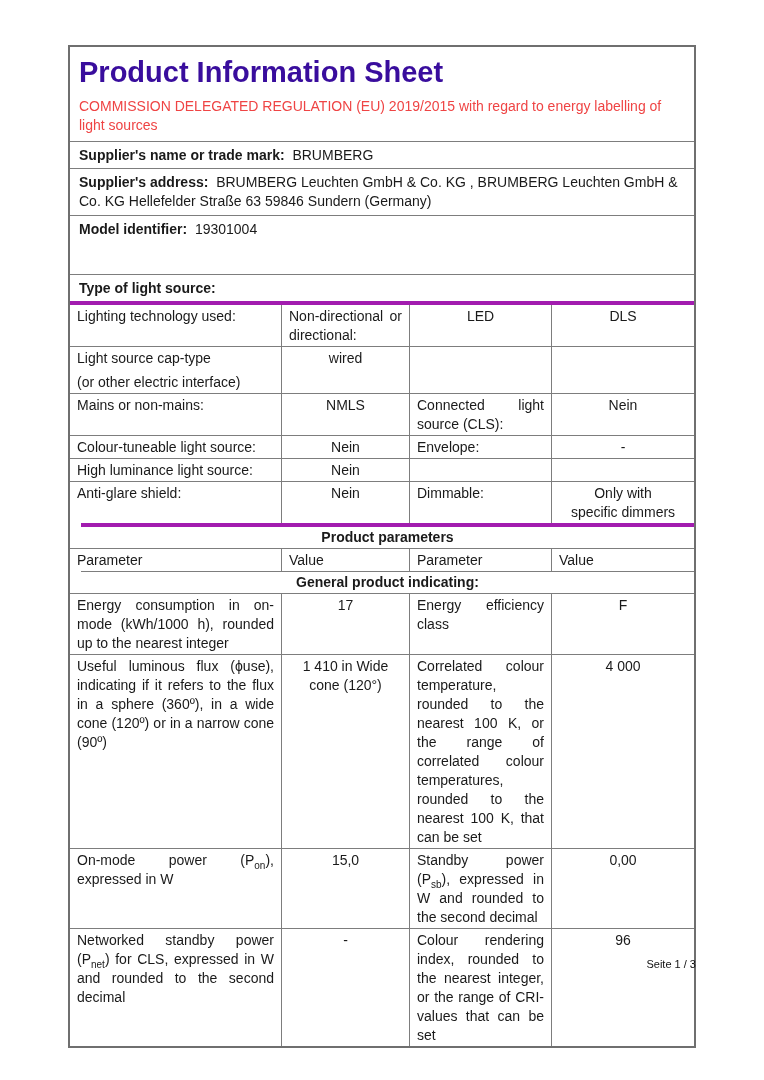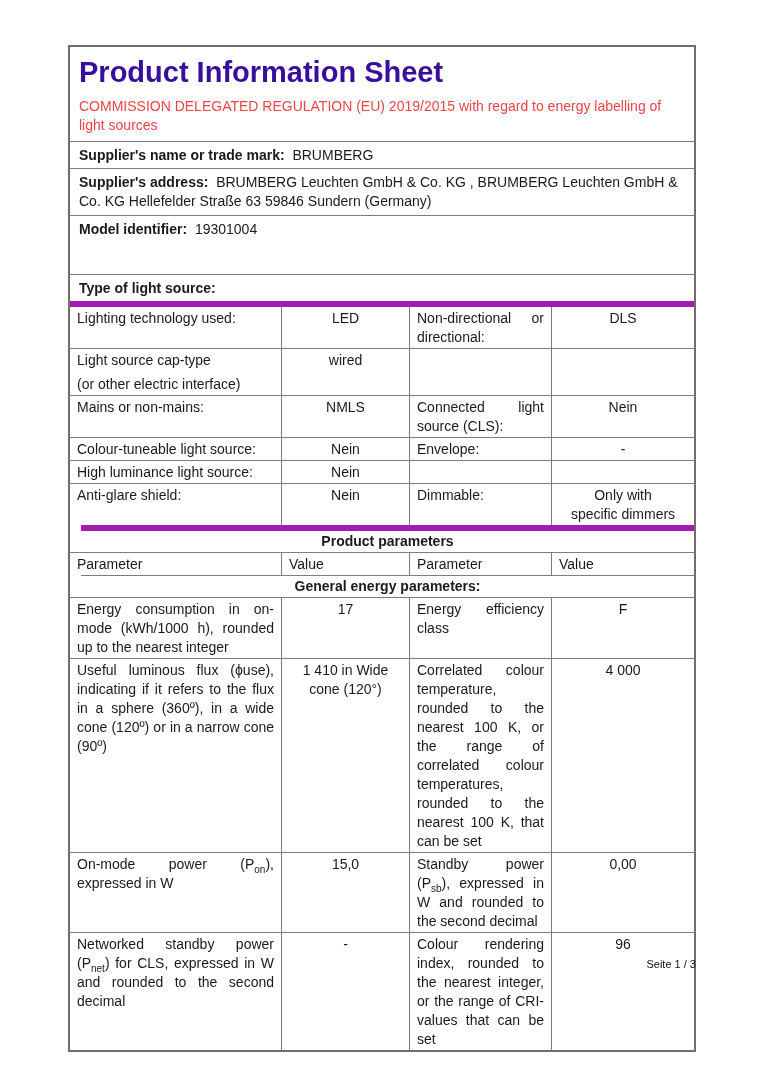"Lighting technology used:" .row.thick { border-top: 6px solid #a21caf -> 4px solid #a21caf }
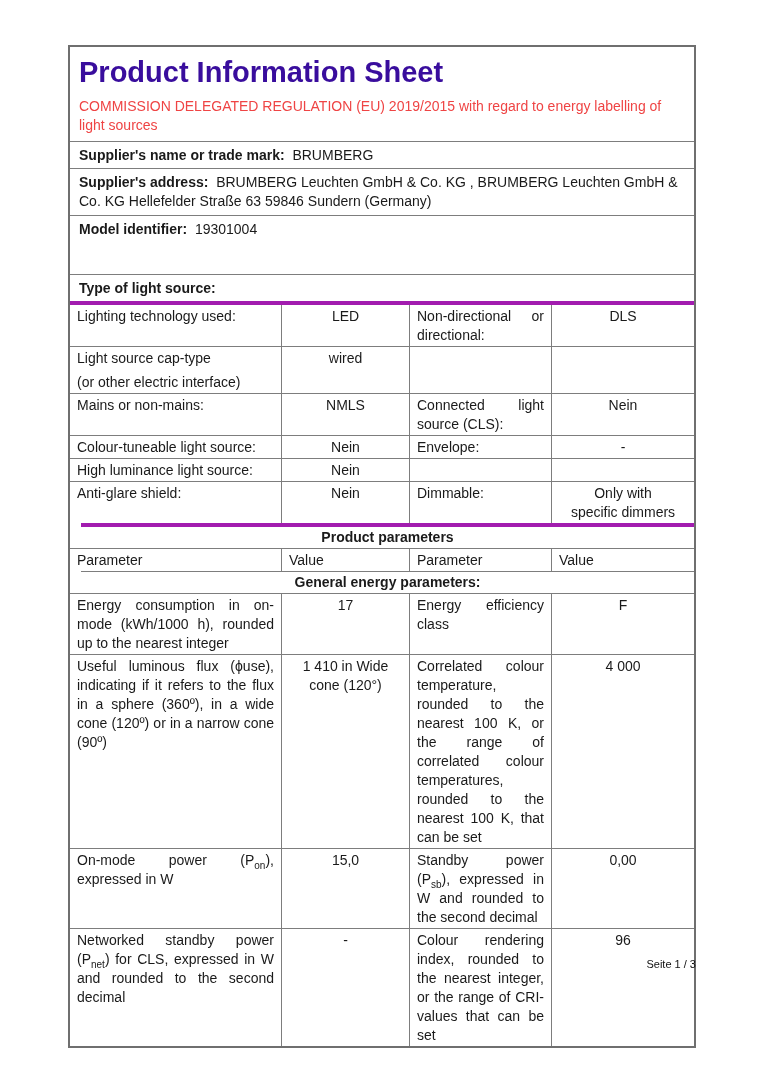"LED" div.cell { order: before "Non-directional or directional:" -> after "Non-directional or directional:" }
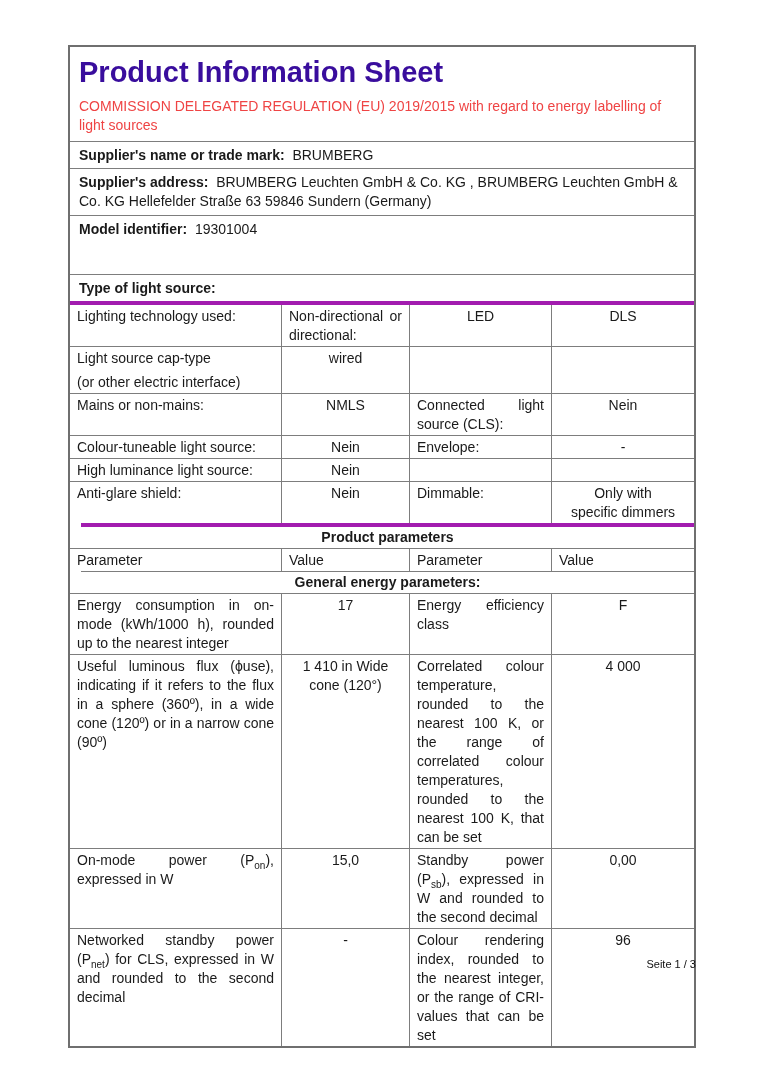"General energy parameters:" div.row { text: energy parameters -> product indicating }
